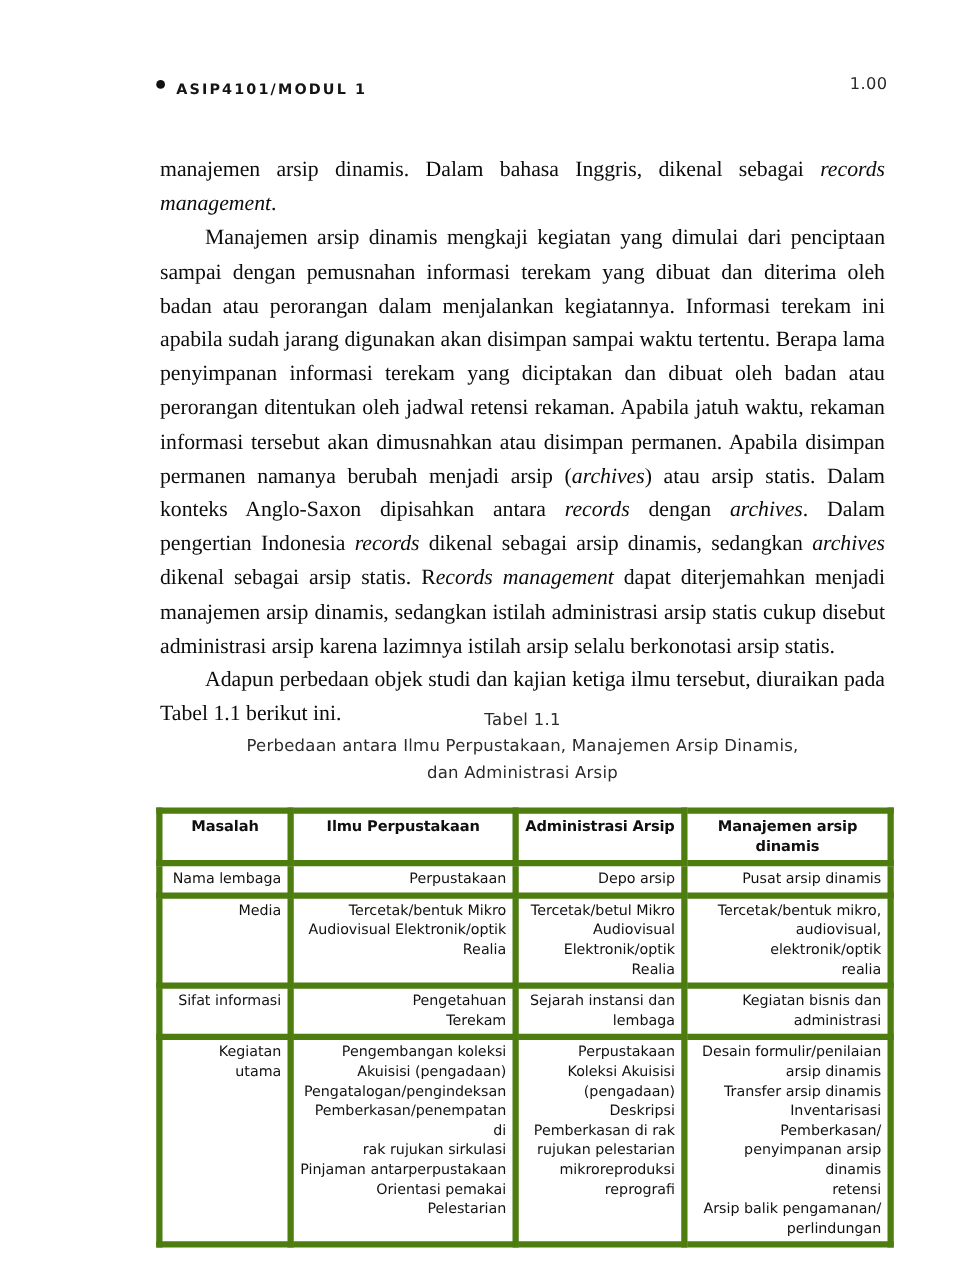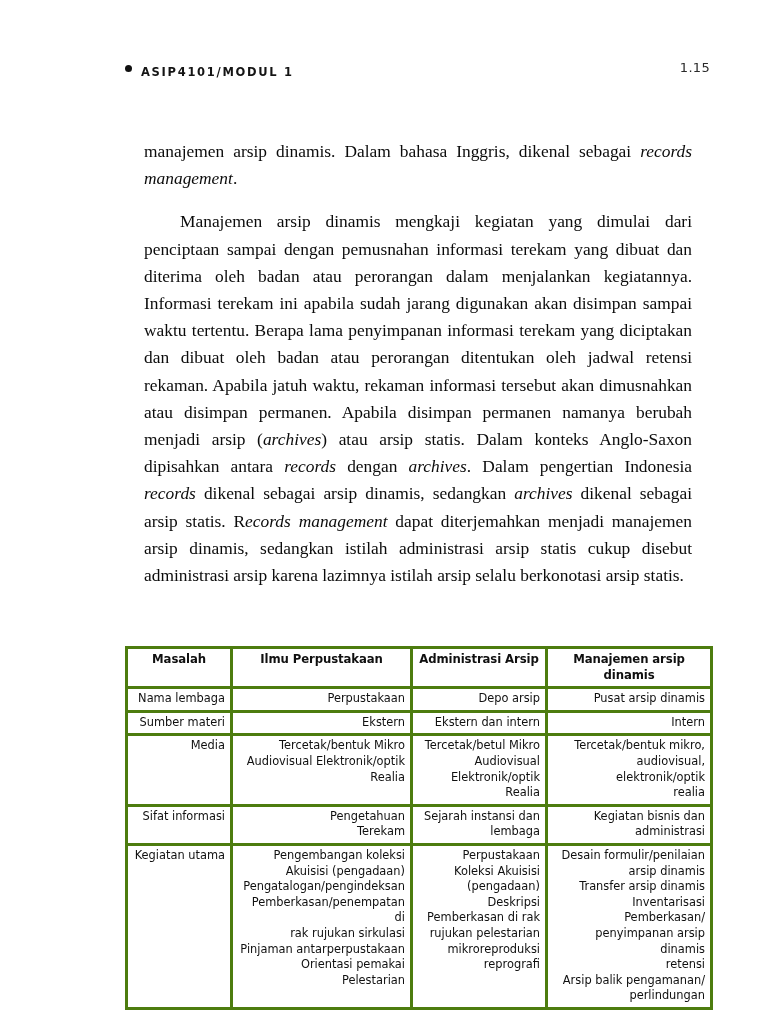"1.15" span.header-page { text: 1.15 -> 1.00 }
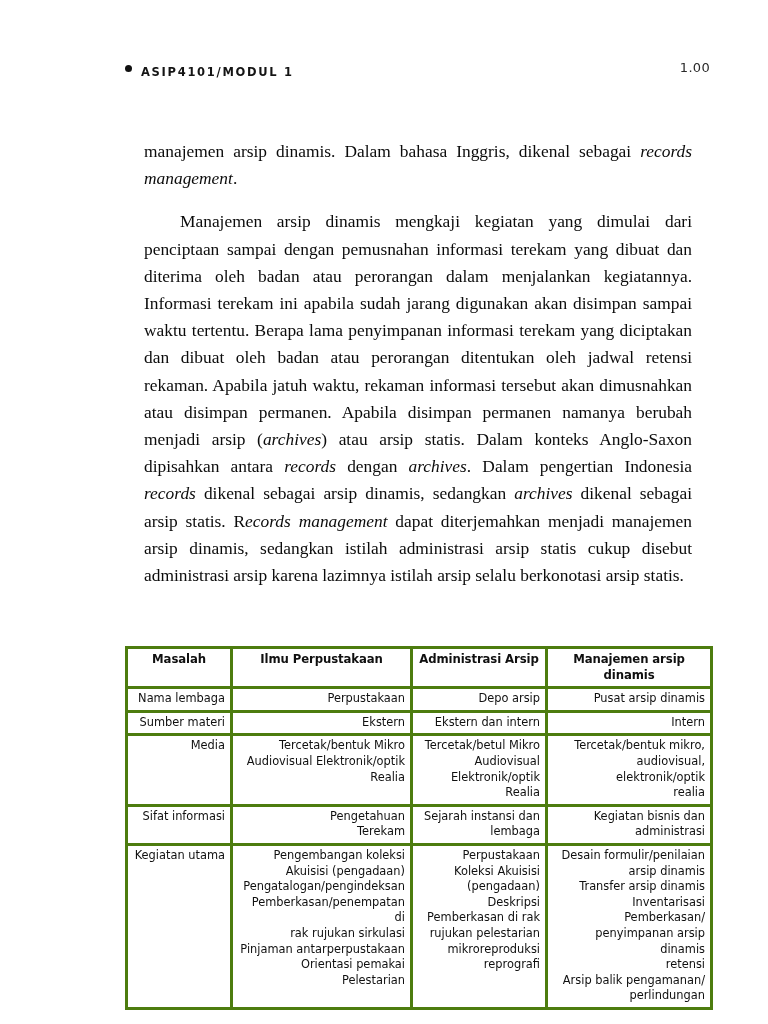"manajemen arsip dinamis. Dalam bahasa" .para { margin: 16px -> 0 }
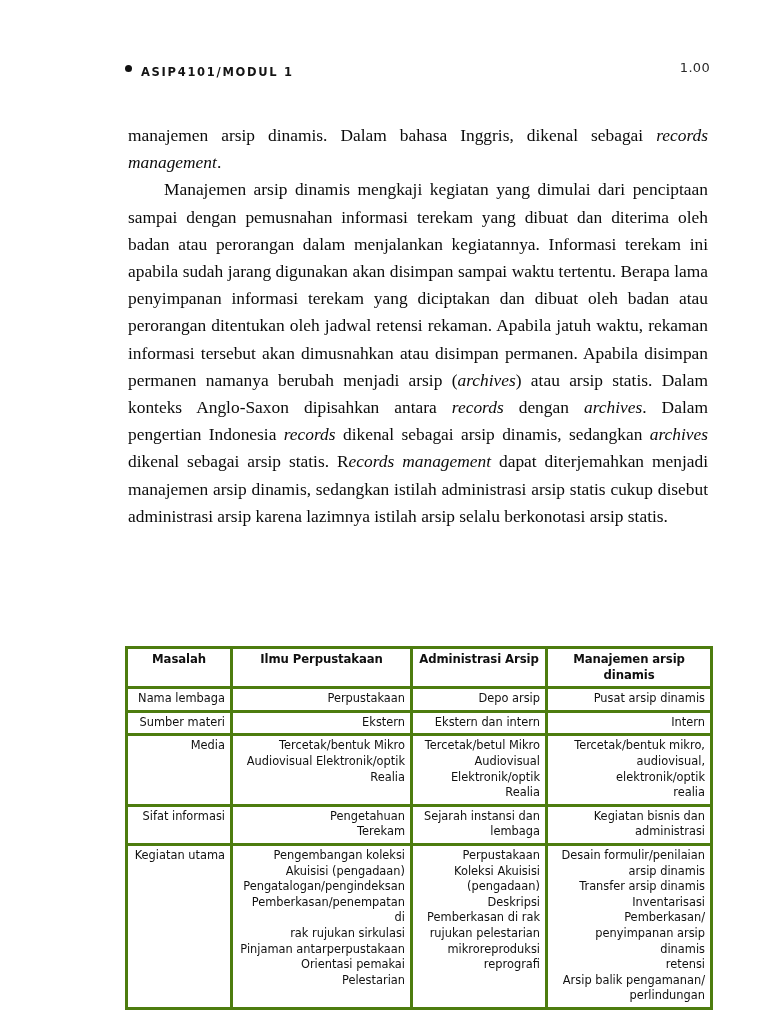"Adapun perbedaan objek studi dan" p.para { html: none -> <p>Adapun perbedaan objek studi dan kajian ketiga ilmu tersebut, diuraikan pada Tabel 1.1 berikut ini.</p> }
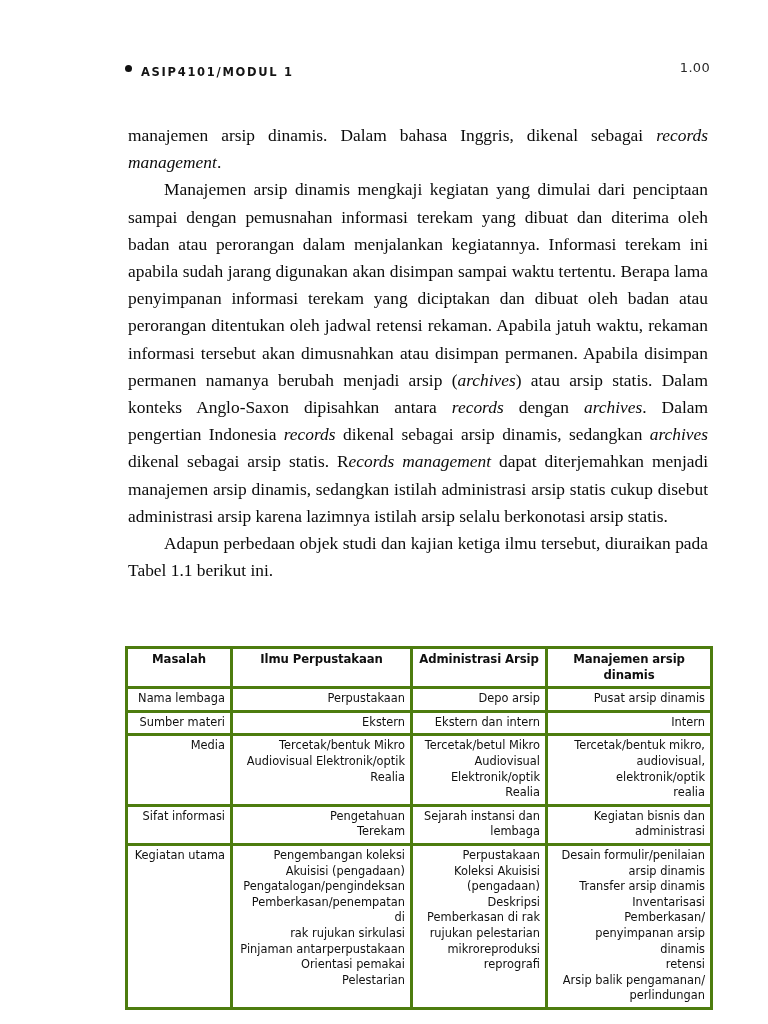"Tabel 1.1" div.caption { html: none -> <div> <div>Tabel 1.1</div> <div>Perbedaan antara Ilmu Perpustakaan, Manajemen Arsip Dinamis,</div> <div>dan Administrasi Arsip</div> </div> }
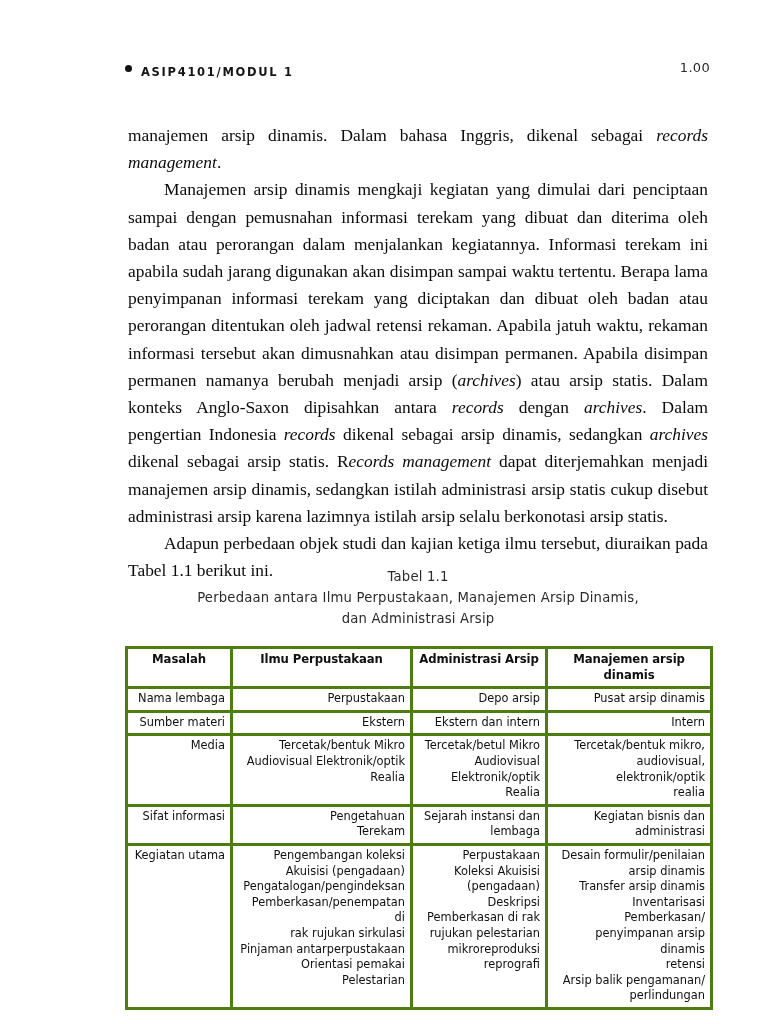"Masalah" table.cmp th, table.cmp td { border: 3px solid #4d7c0f -> 5px solid #4d7c0f }
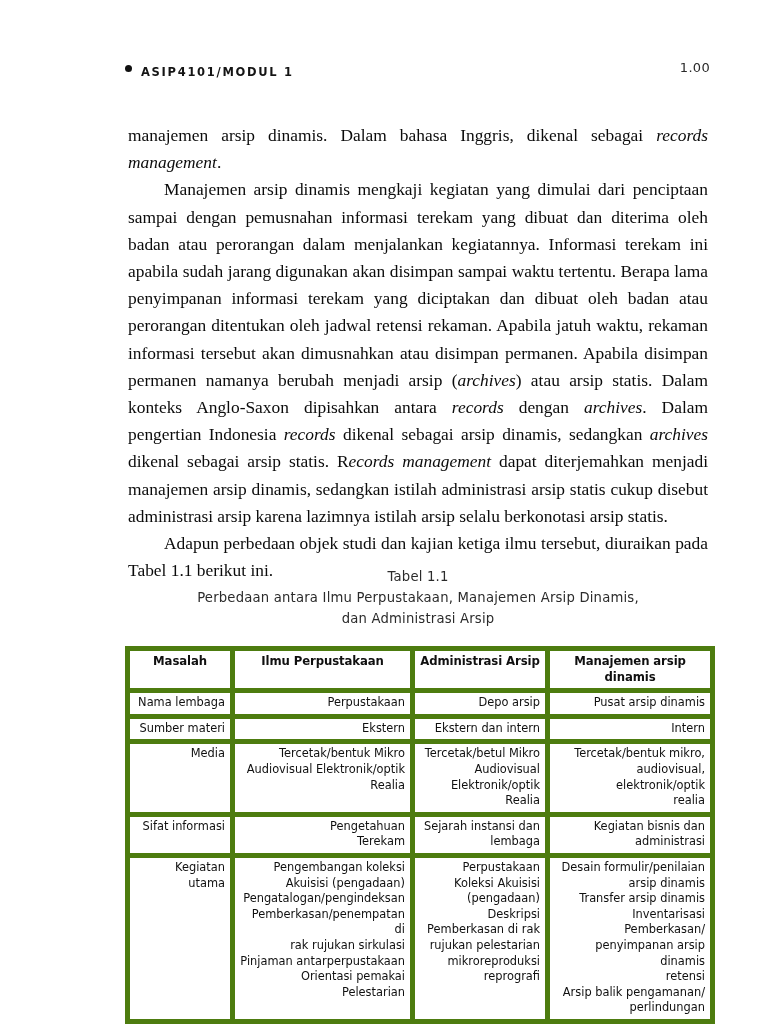"Sumber materi" tr { html: <tr> <td> <div> <span>Sumber materi</span> </div> </td> <td> <div> <span>Ekstern</span> </div> </td> <td> <div> <span>Ekstern dan intern</span> </div> </td> <td> <div> <span>Intern</span> </div> </td> </tr> -> none }
